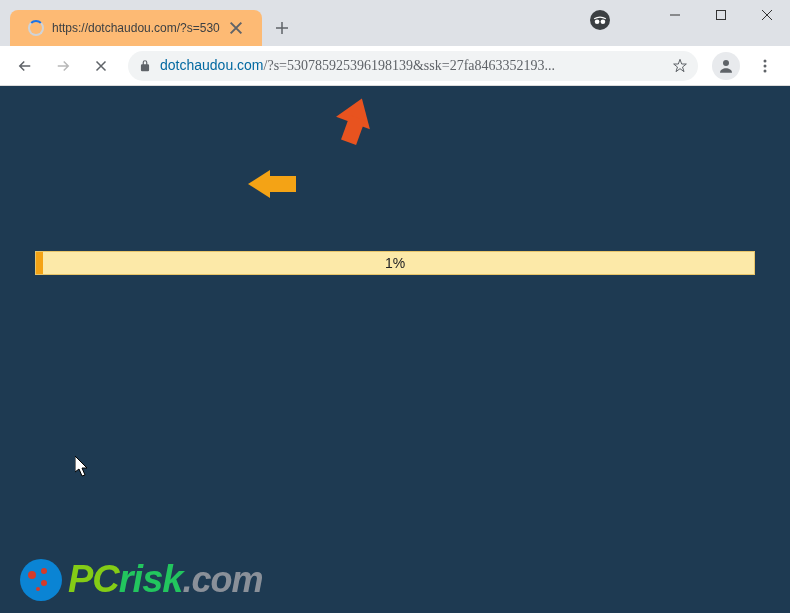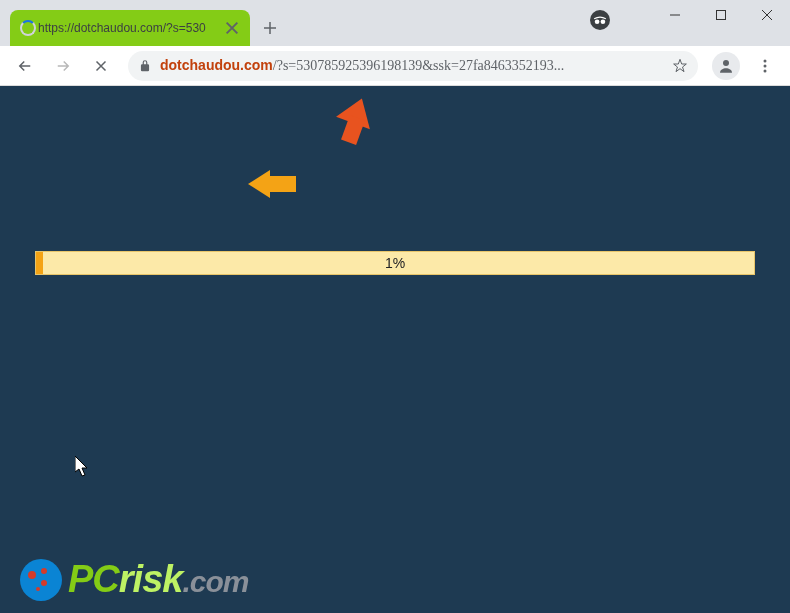"https://dotchaudou.com/?s=530" .tab { background: #84cc16 -> #fdba74; gap: 2px -> 8px; padding: 0 10px -> 0 18px }
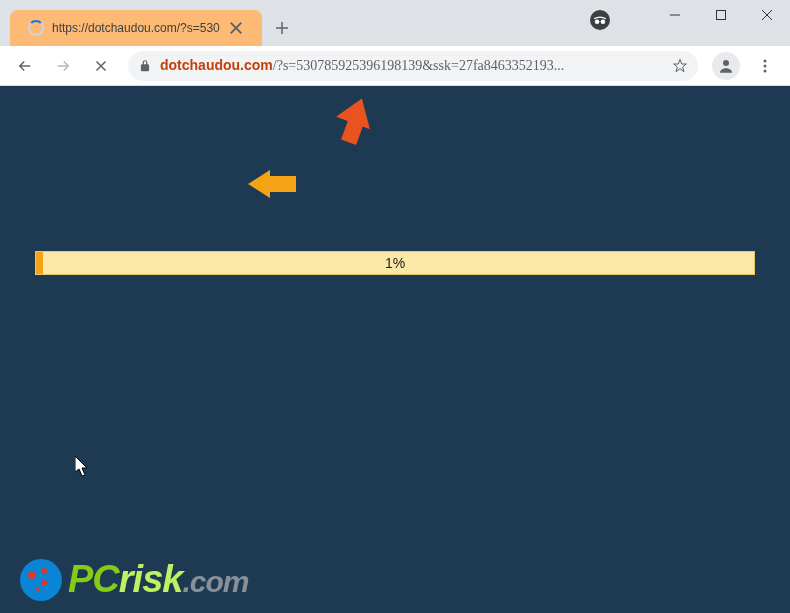"dotchaudou.com" .url-text .domain { color: #c2410c -> #0369a1; font-weight: bold -> none }
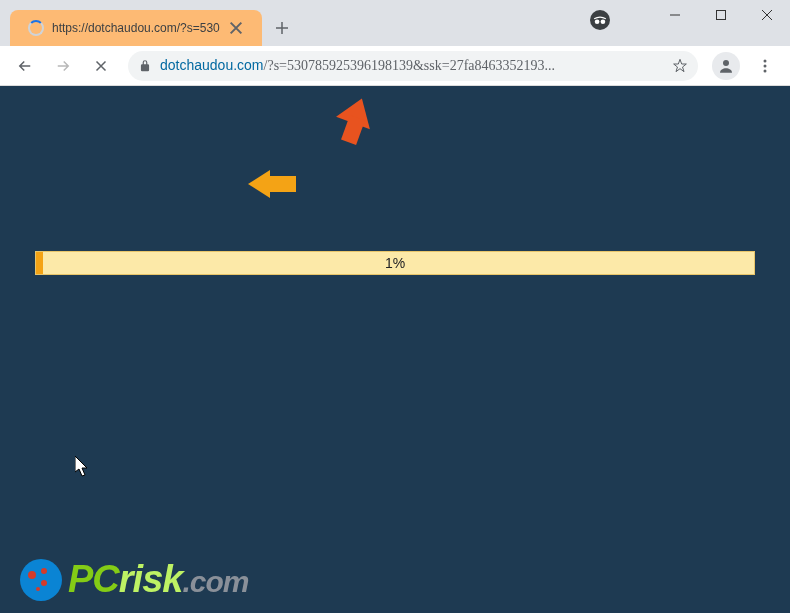"risk" .wm-risk { color: #bef264 -> #22c55e }
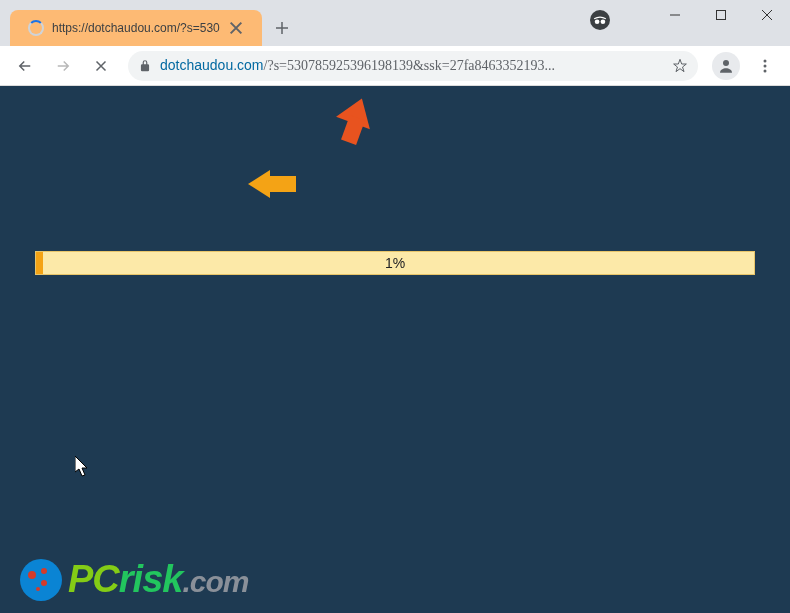".com" .wm-com { font-size: 30px -> 36px }
